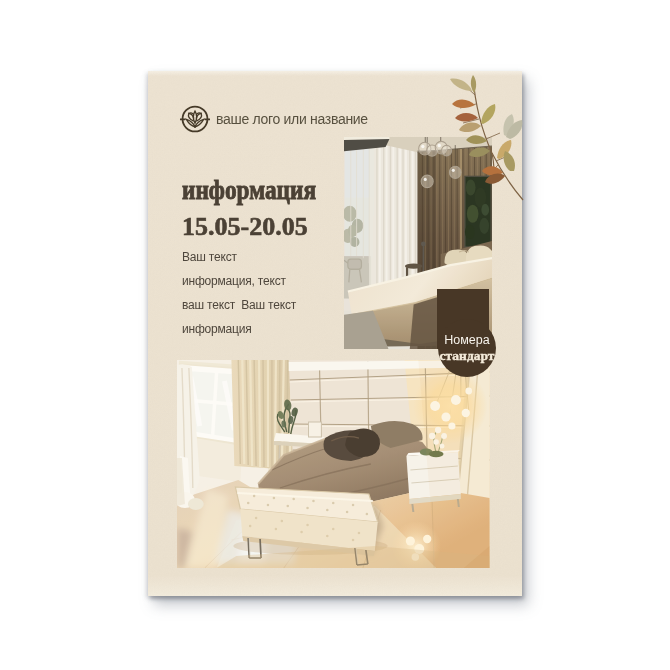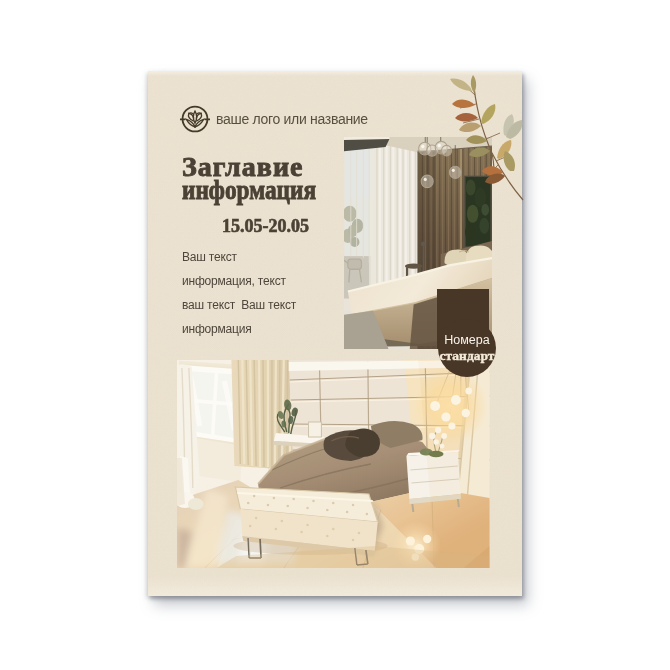"Заглавие" div.t { html: <div>Заглавие</div> -> none }
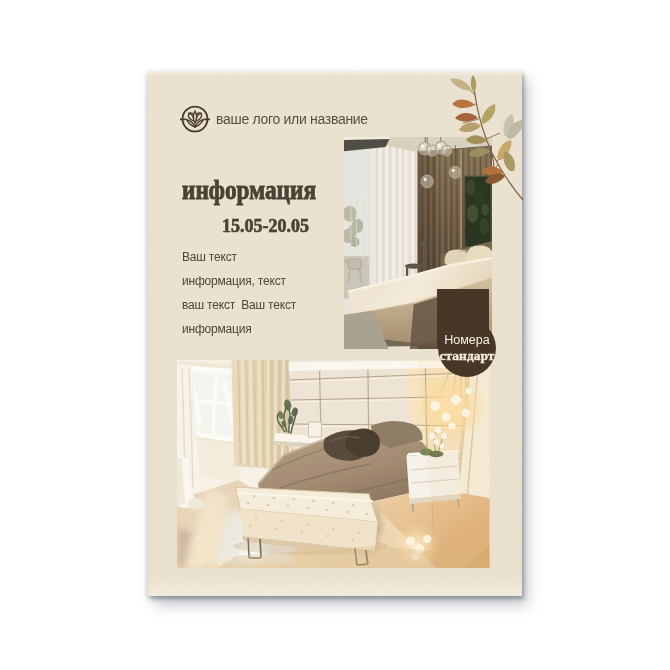"15.05-20.05" div.t { font-size: 18px -> 26px; margin-left: 40px -> none }
